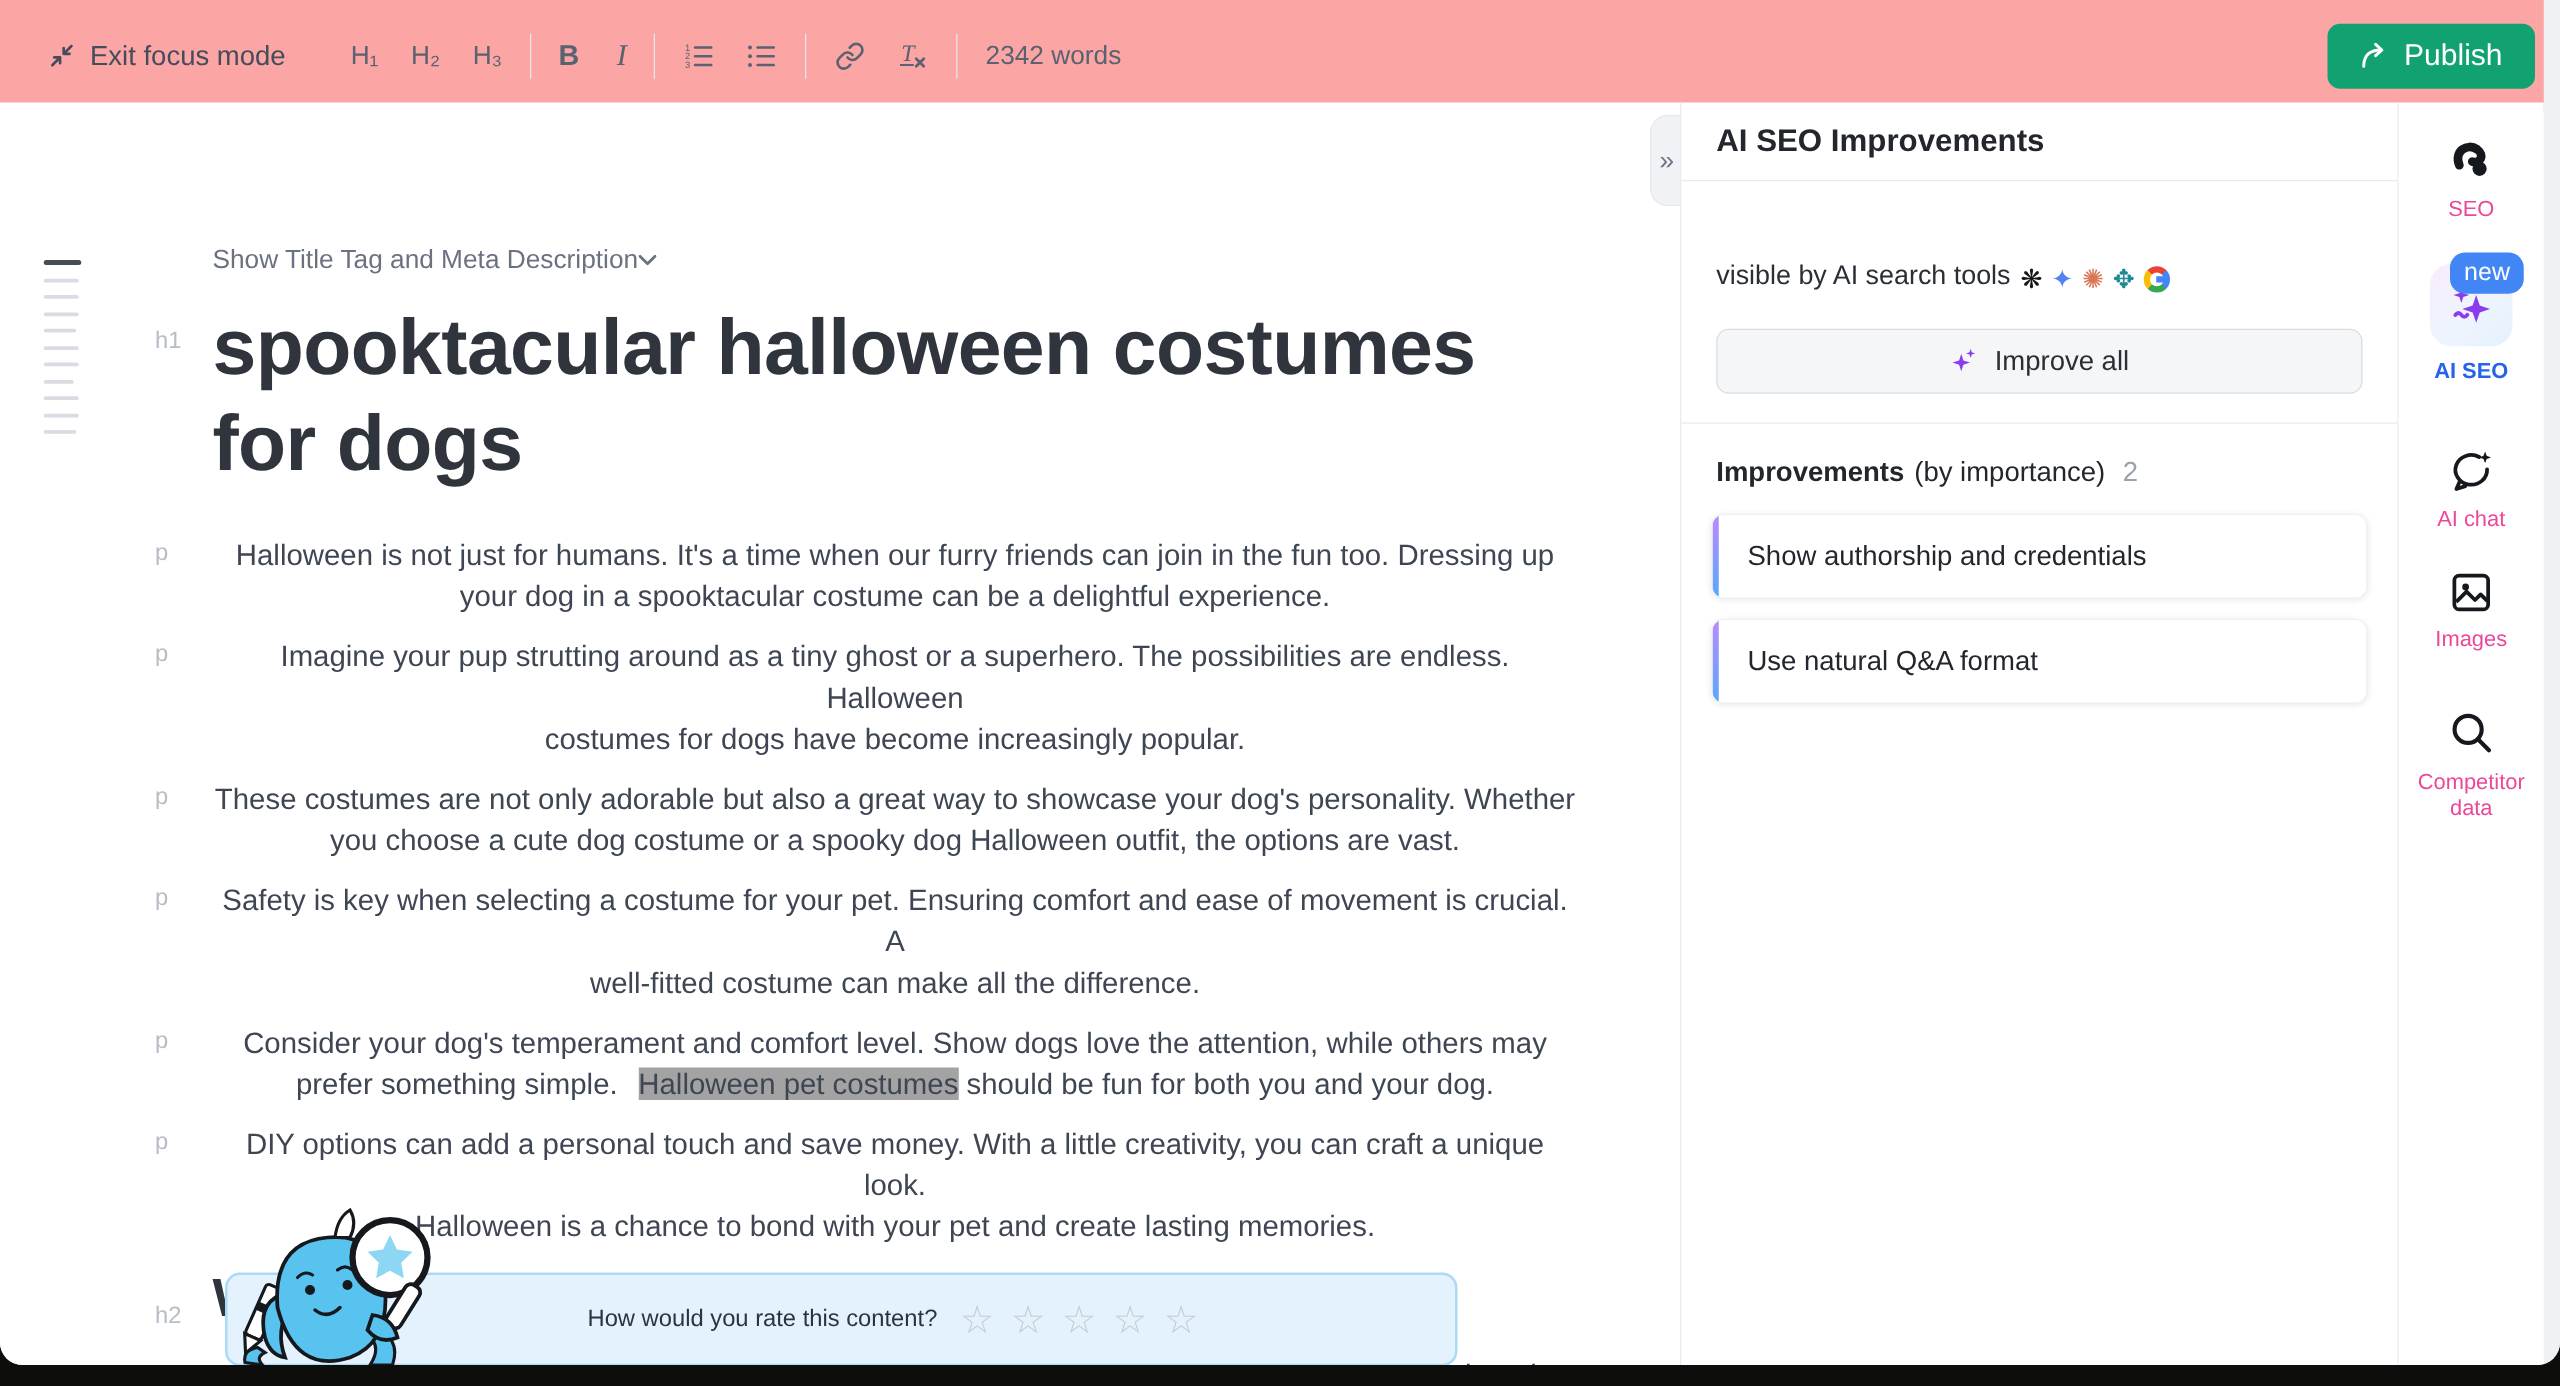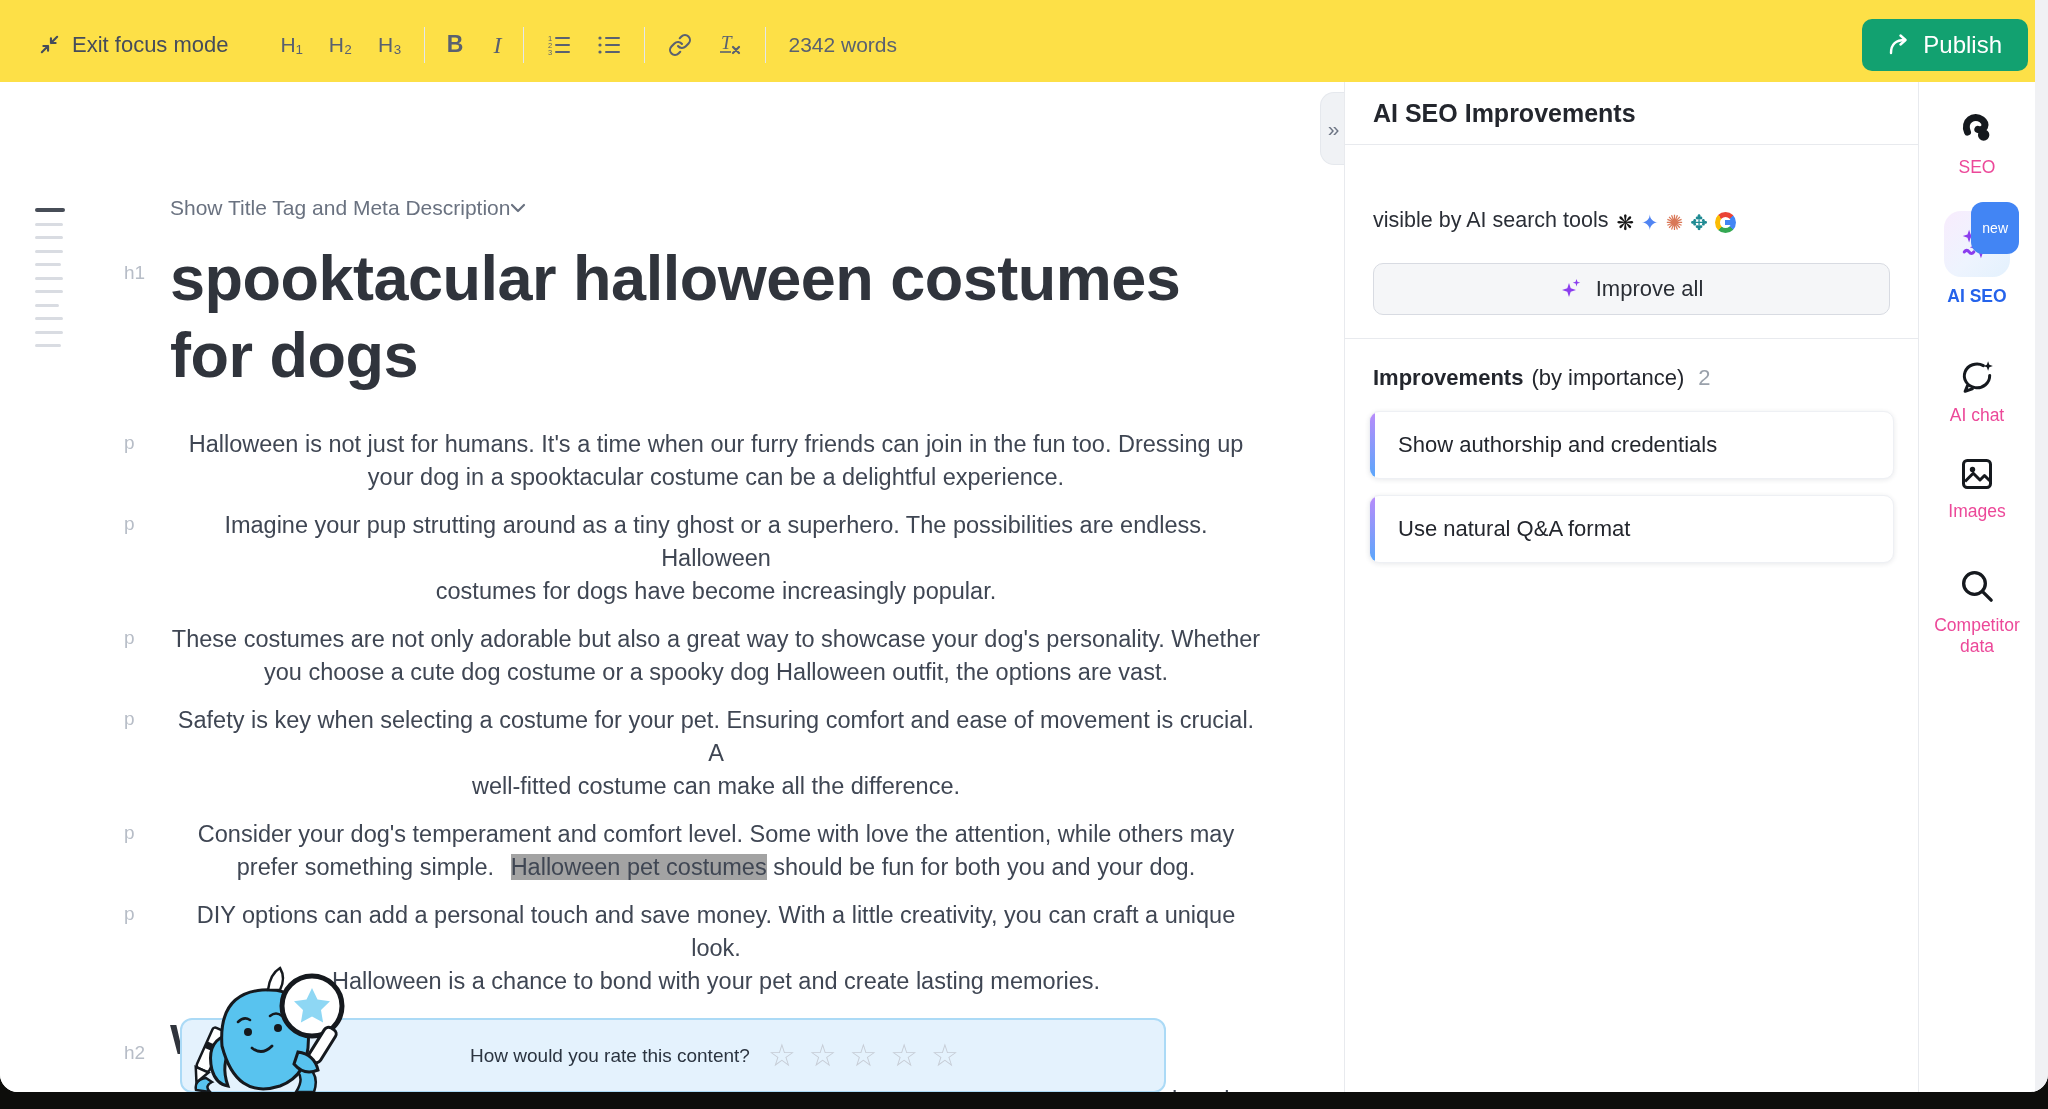"Exit focus mode" .topbar { background: #fde047 -> #fca5a5 }
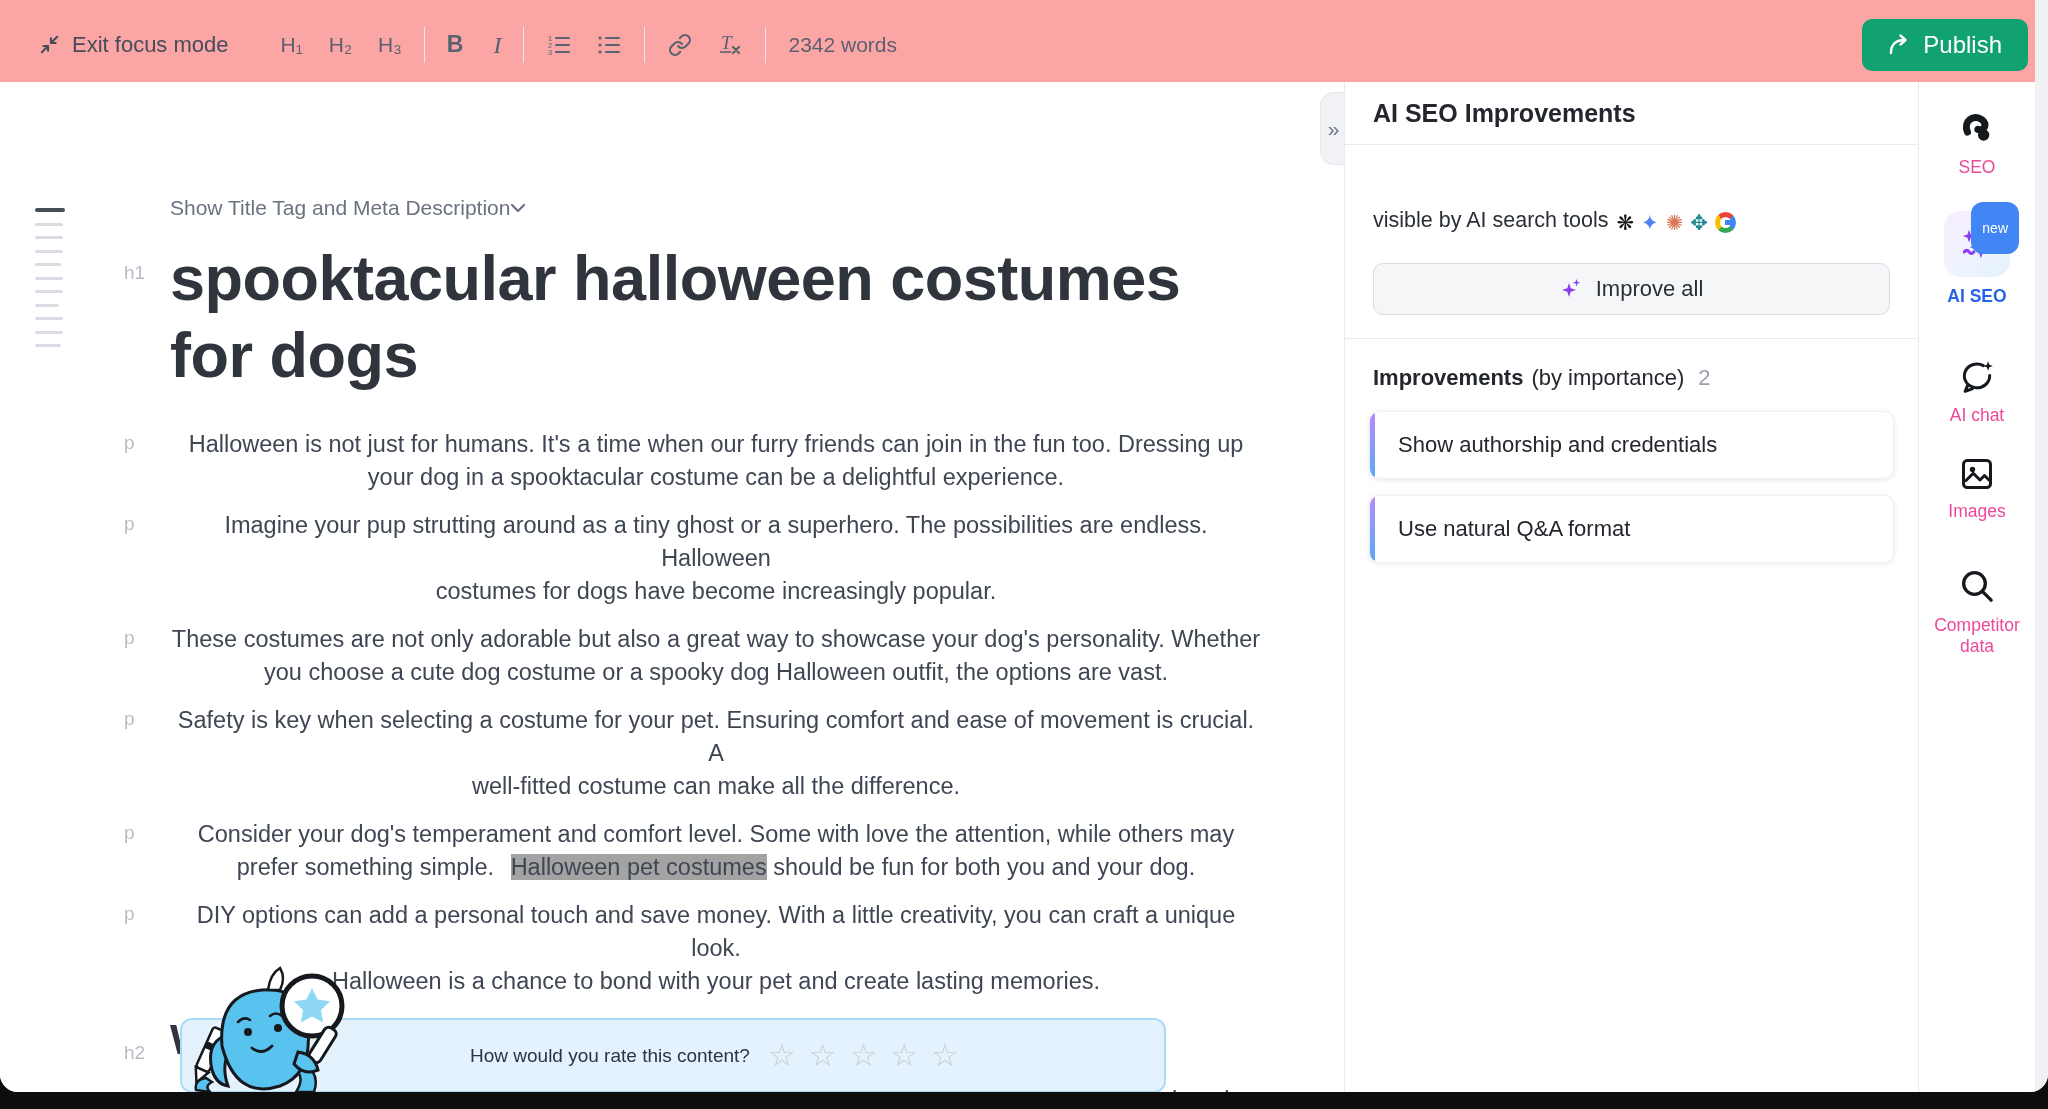"new" .new-badge { font-size: 14px -> 20px; padding: 18px 11px -> 5px 11px }
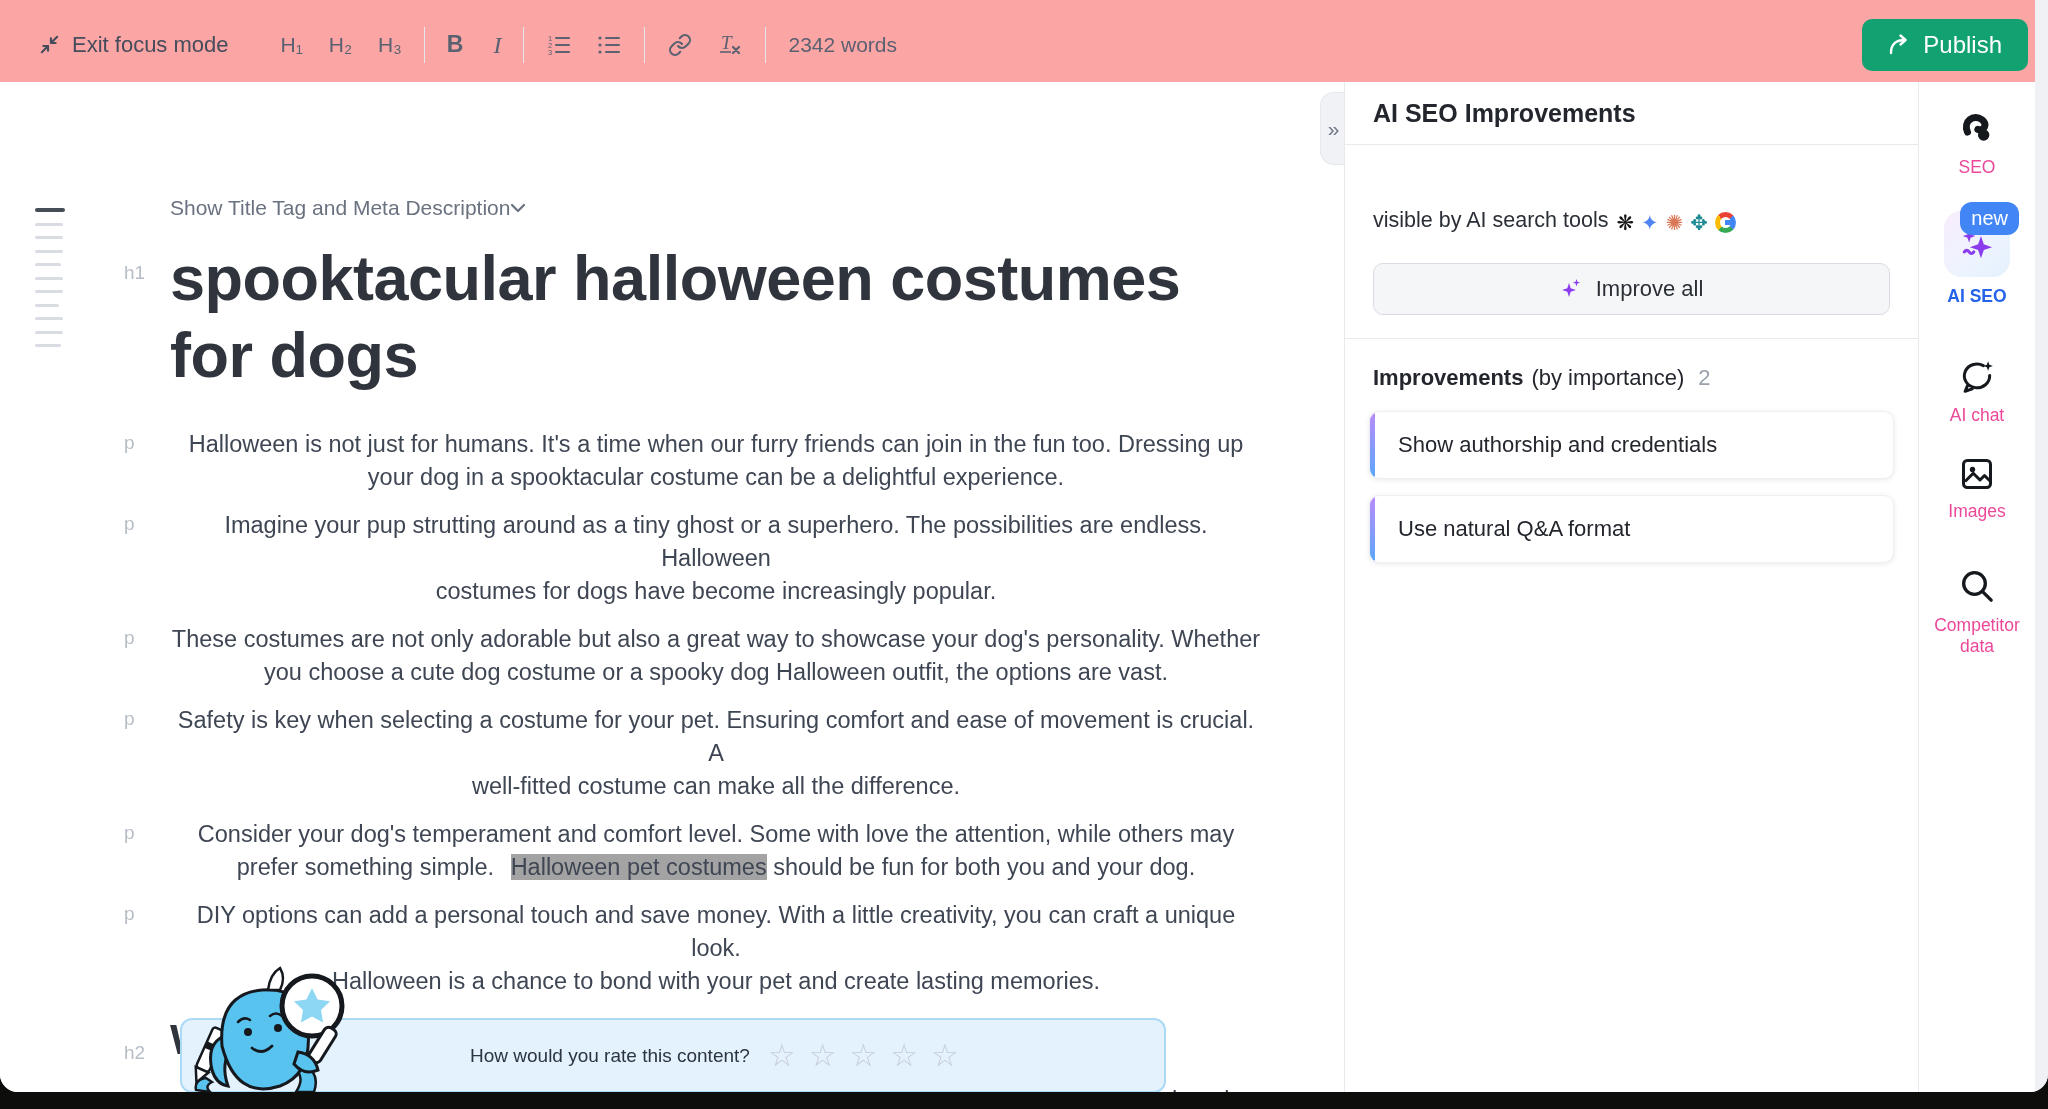"Consider your dog's temperament and" span { text: Some with -> Show dogs }
